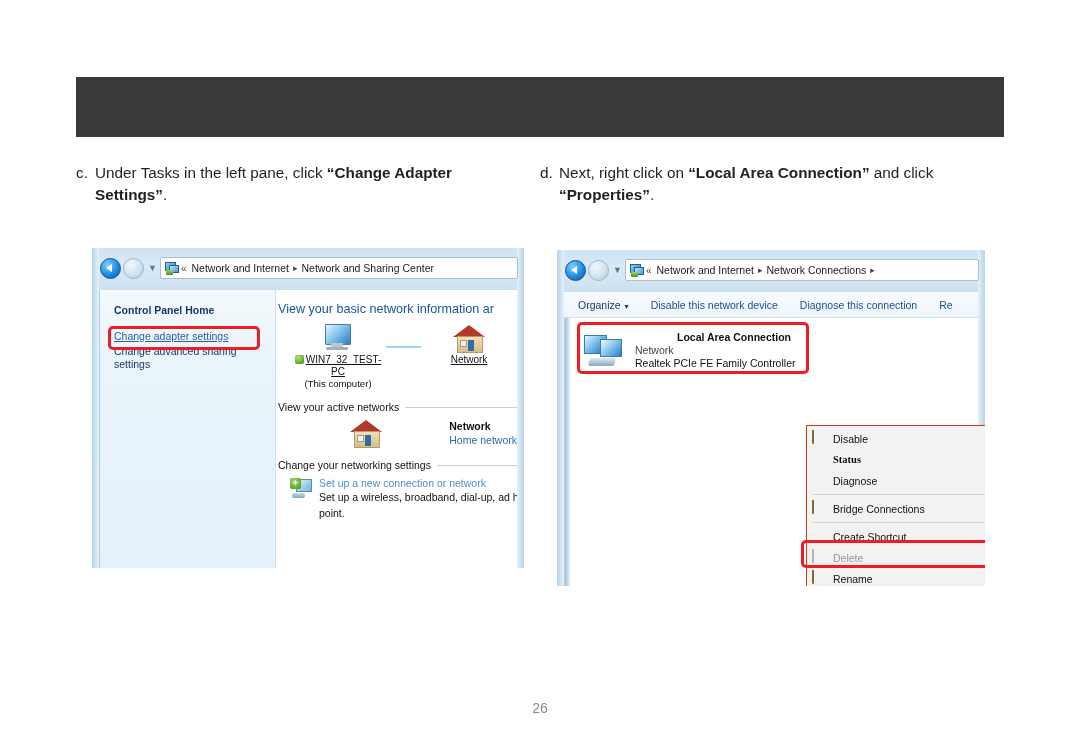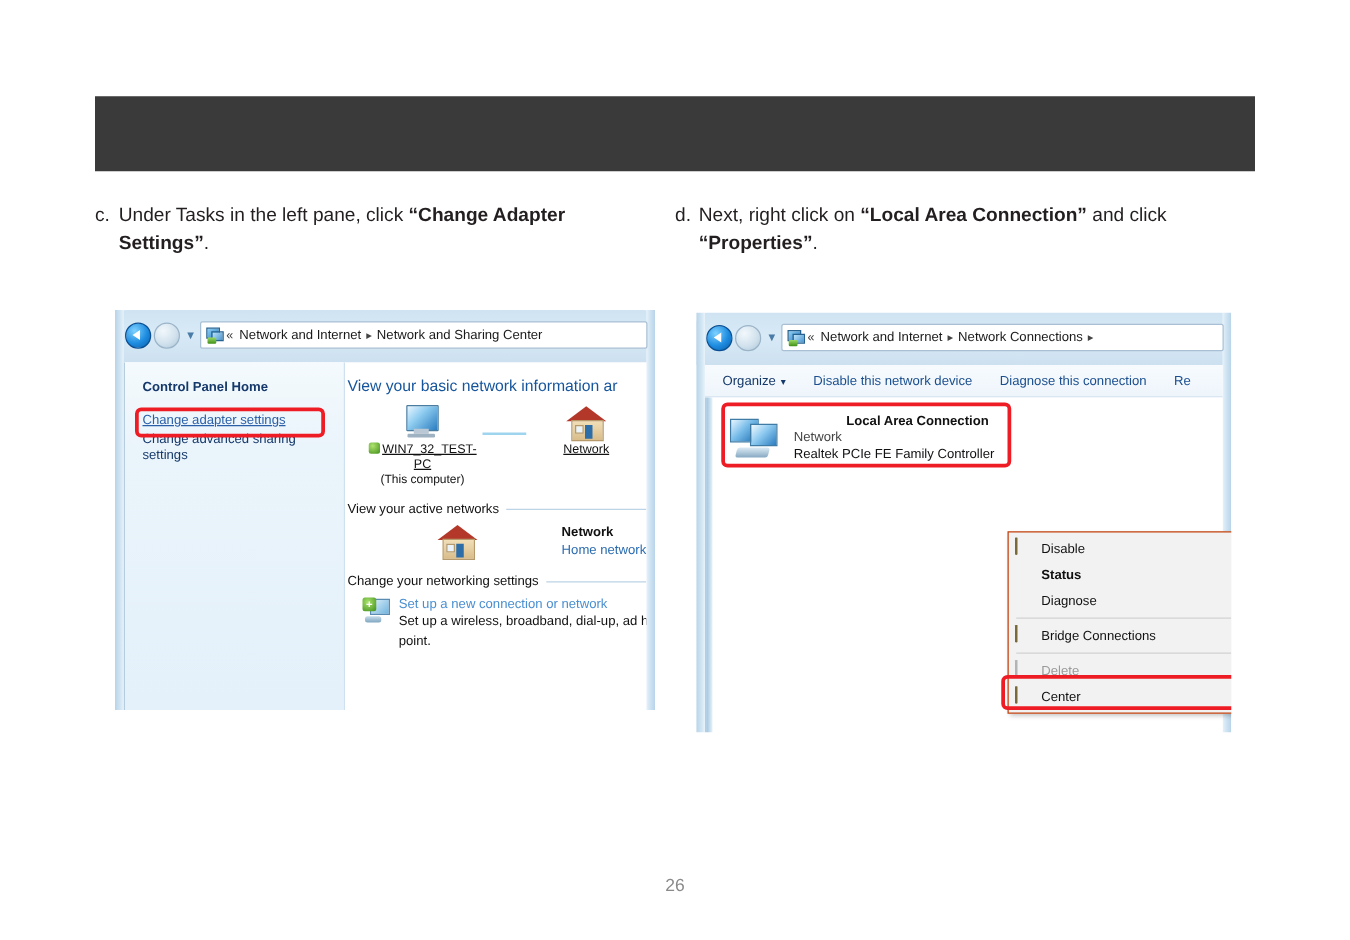"Status" .ctx-item.bold { font-family: none -> Liberation Serif, serif }
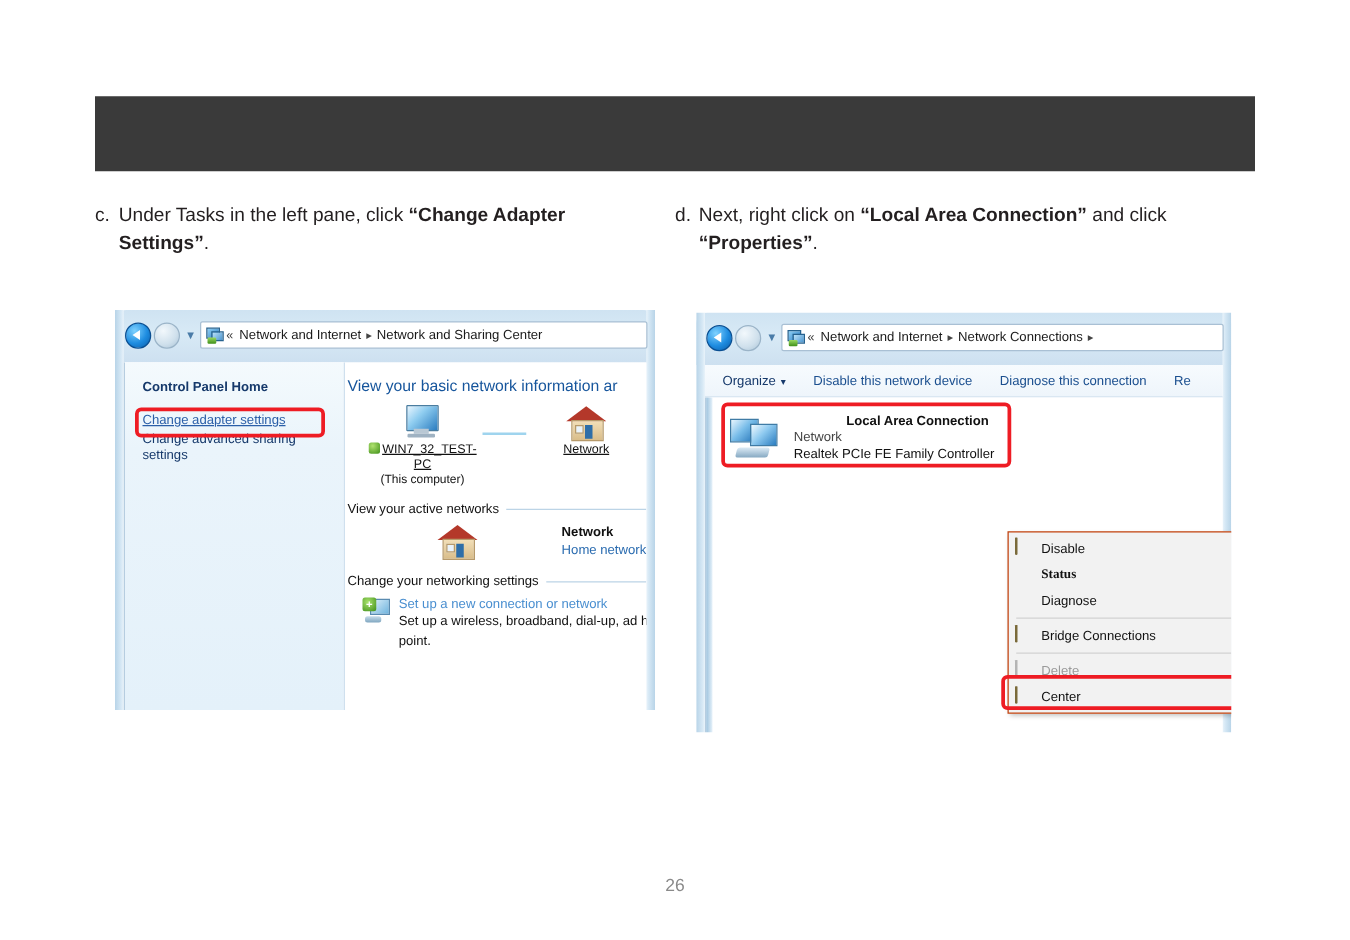"Create Shortcut" div.ctx-item { html: none -> <div> <span></span> <span>Create Shortcut</span> </div> }
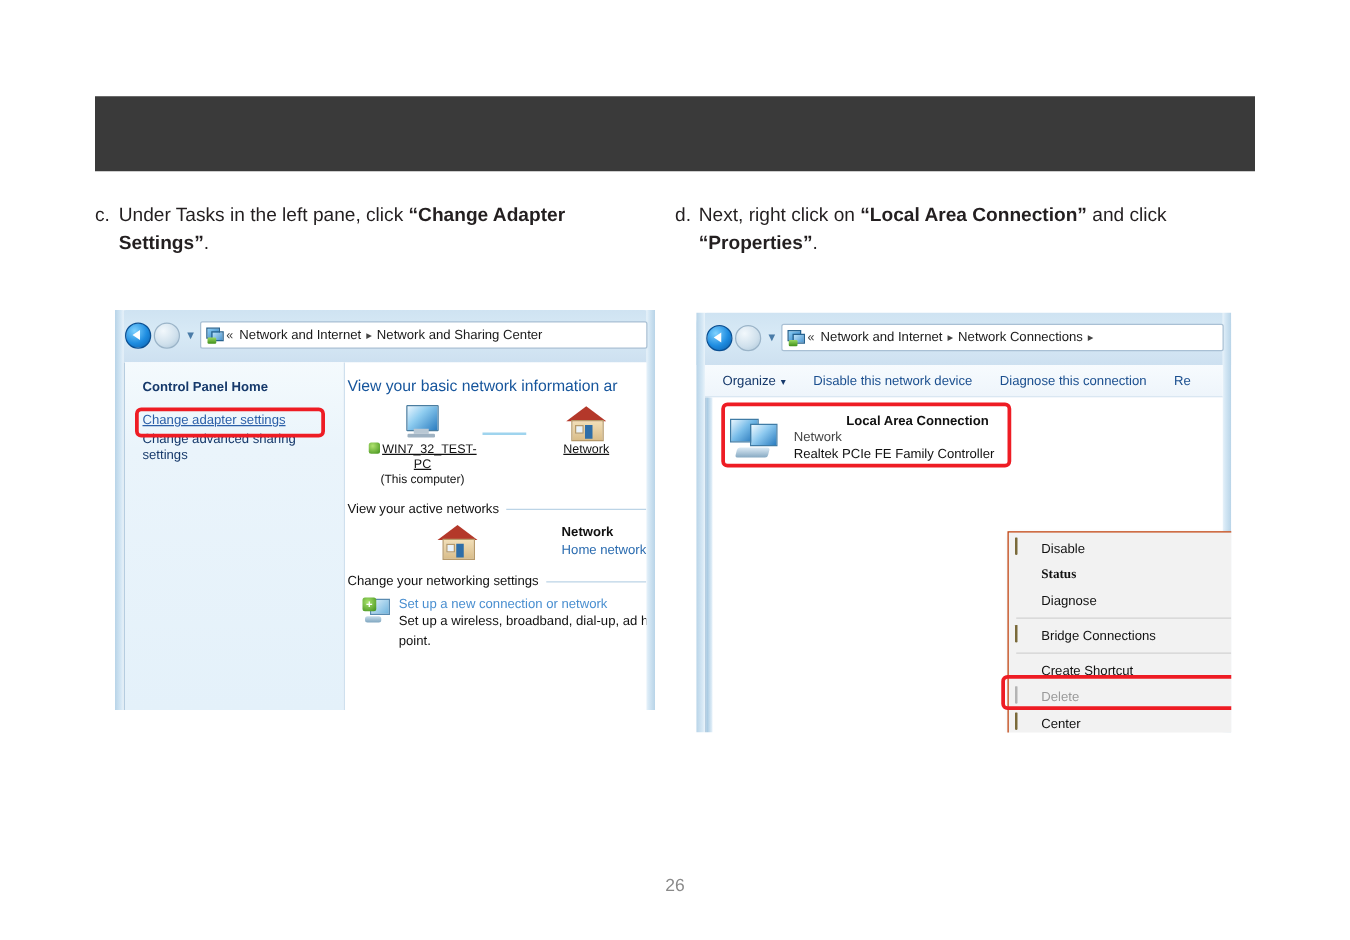"Center" span { text: Center -> Rename }
